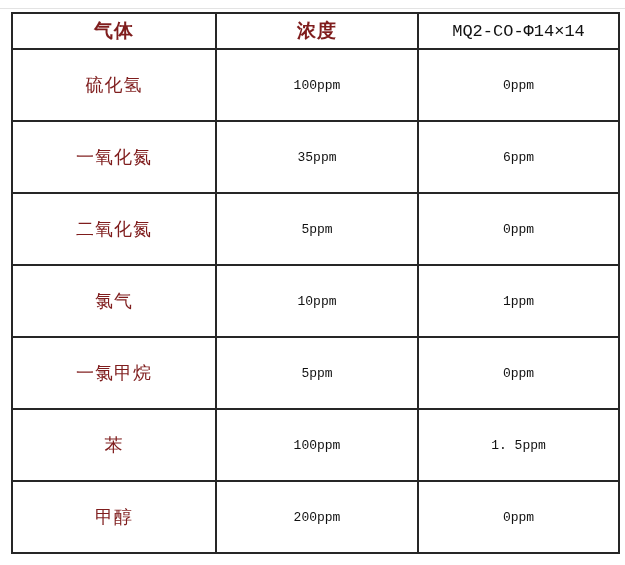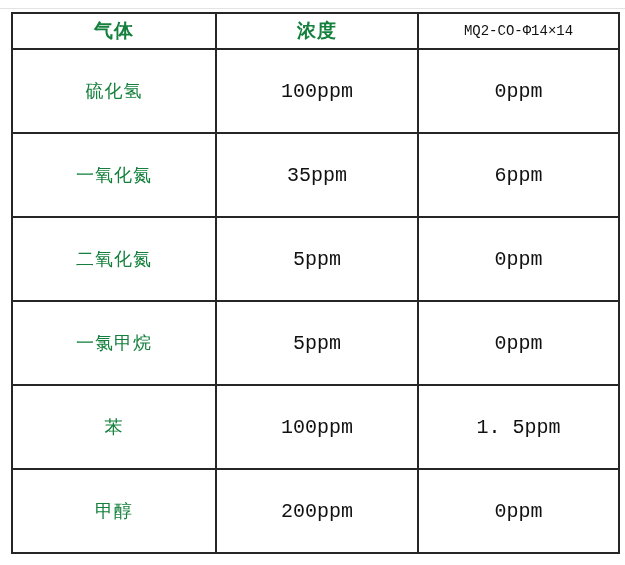"气体" .zh { color: #15803d -> #7f1d1d }
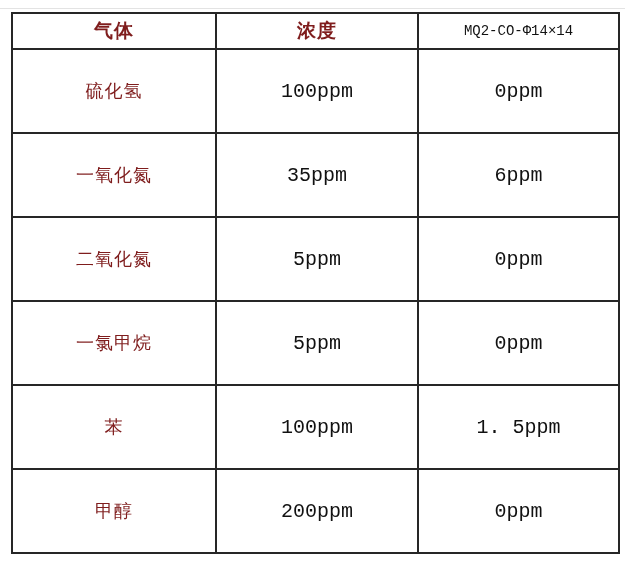"MQ2-CO-Φ14×14" th.num { font-size: 14px -> 17px }
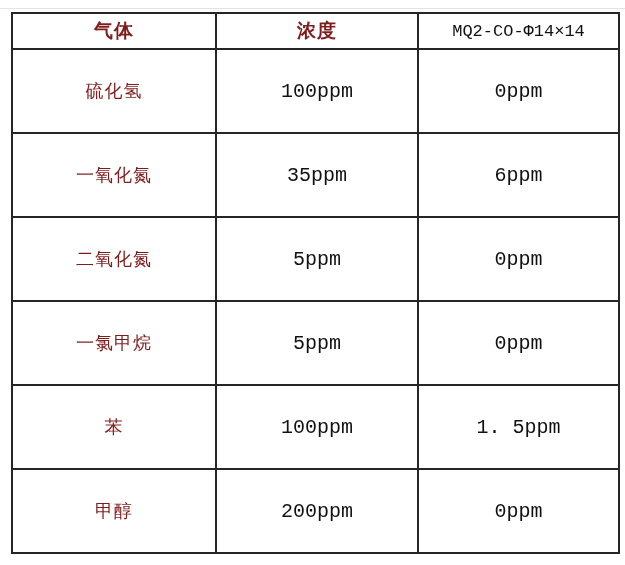"100ppm" .num { font-size: 20px -> 13px }
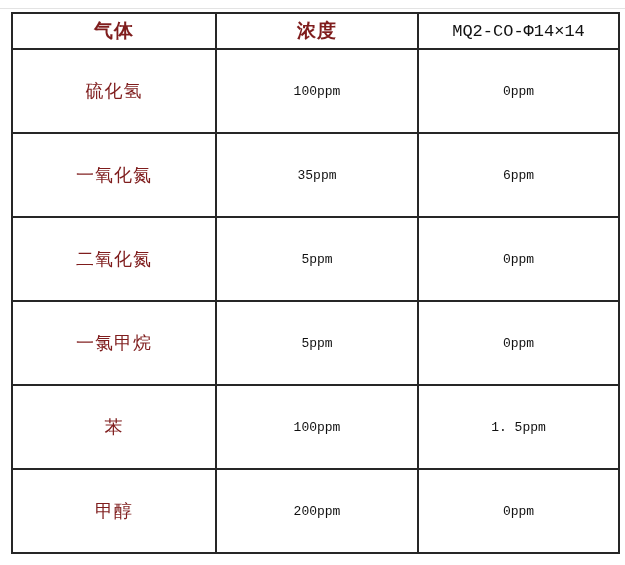"氯气" tr { html: none -> <tr> <td>氯气</td> <td>10ppm</td> <td>1ppm</td> </tr> }
